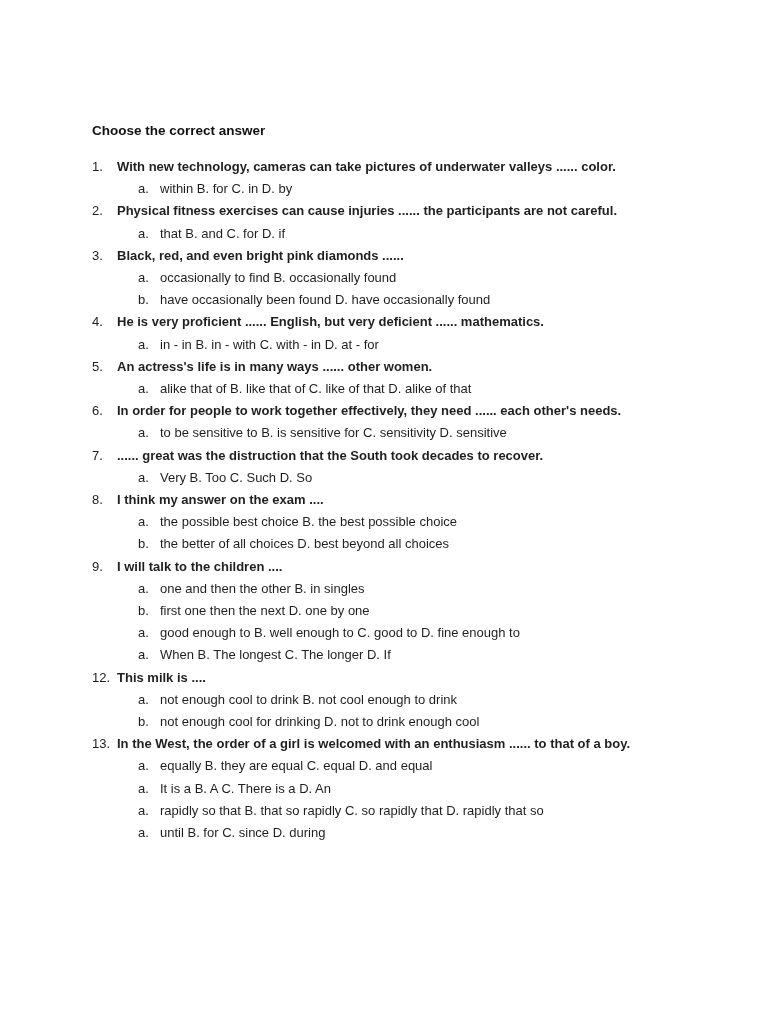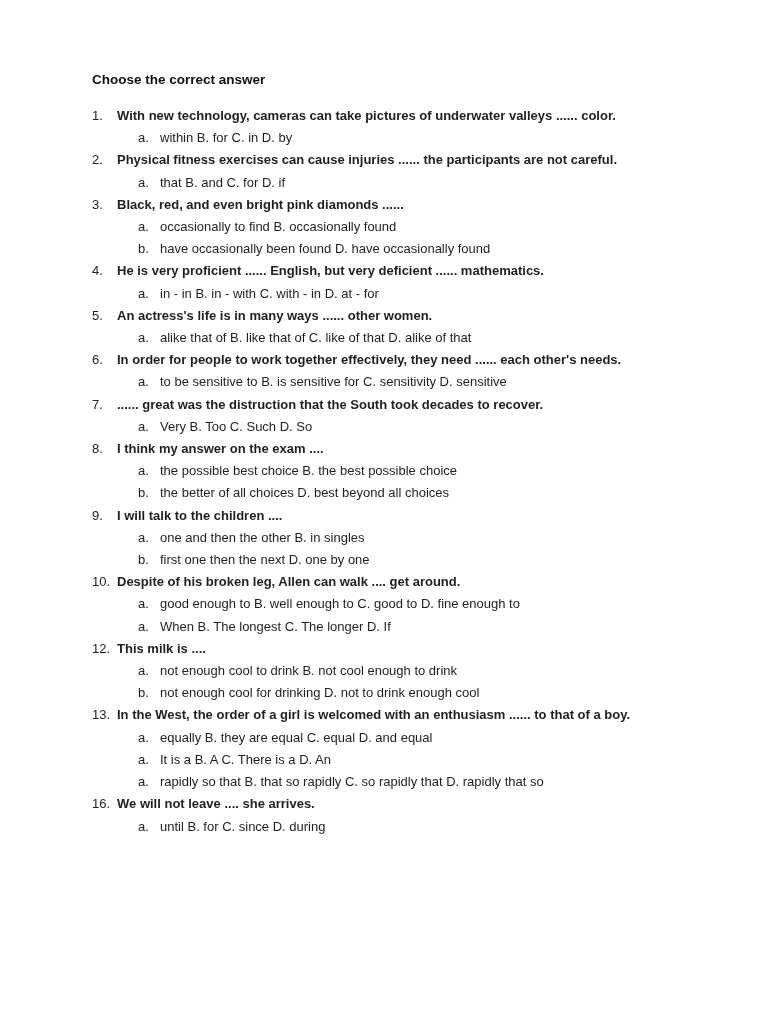"Choose the correct answer" .page { padding: 69px 30px 0 92px -> 120px 30px 0 92px }
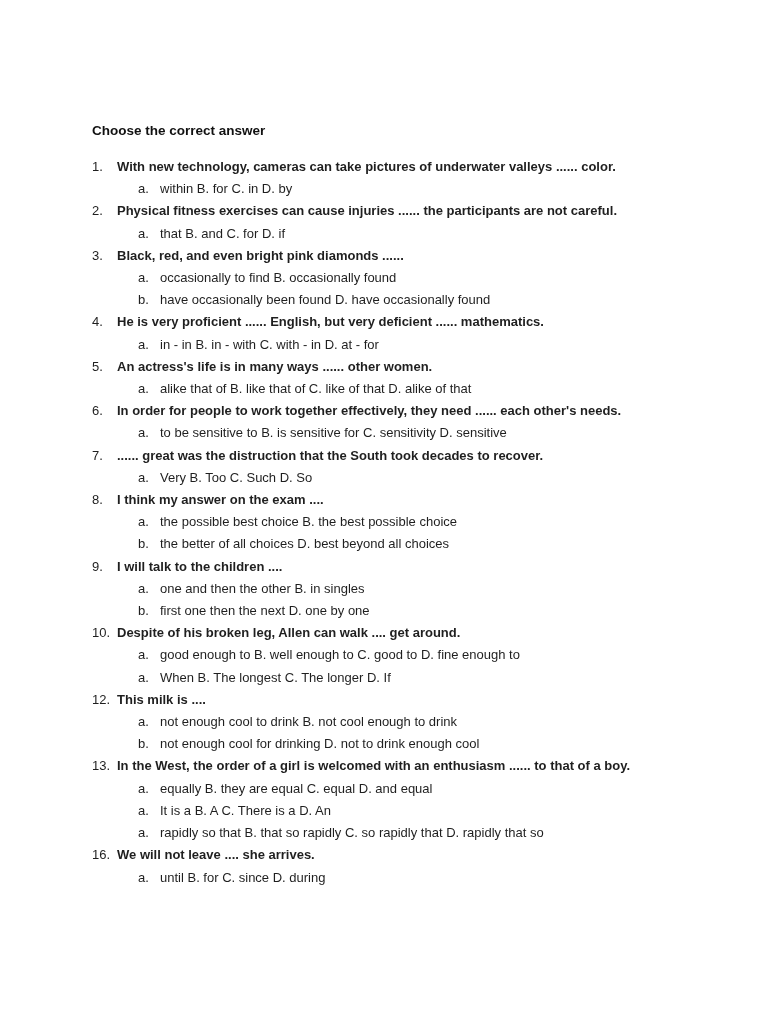"10." div.row { html: <div> <span>10.</span> <span>Despite of his broken leg, Allen can walk .... get around.</span> </div> -> none }
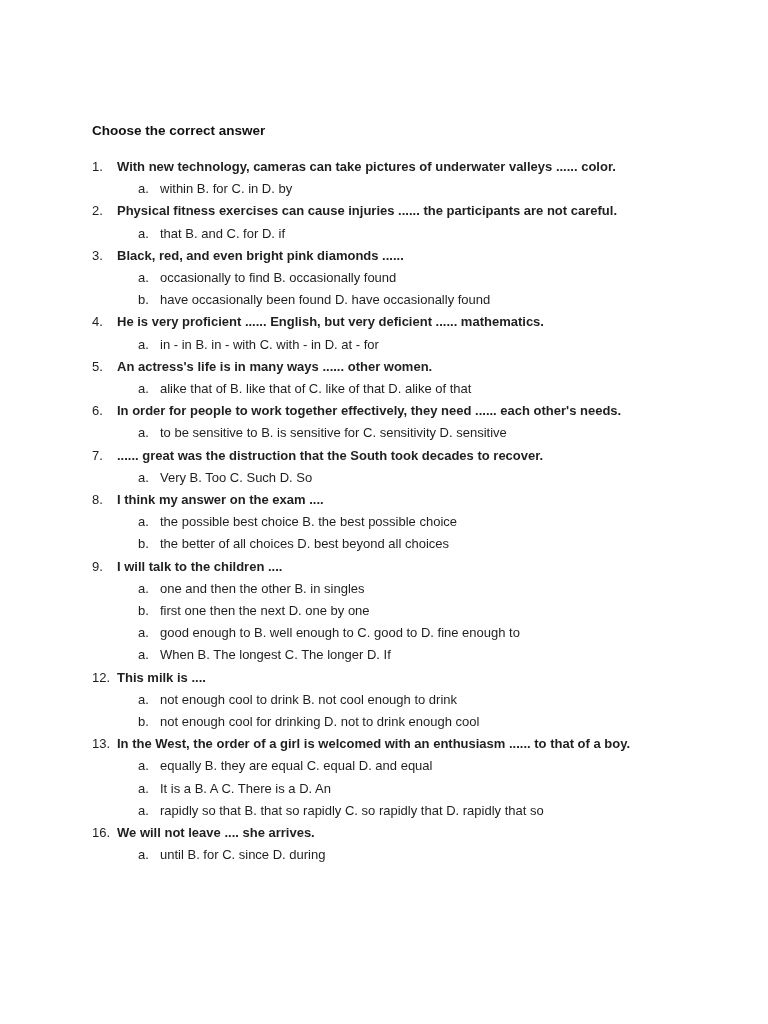"16." div.row { html: <div> <span>16.</span> <span>We will not leave .... she arrives.</span> </div> -> none }
